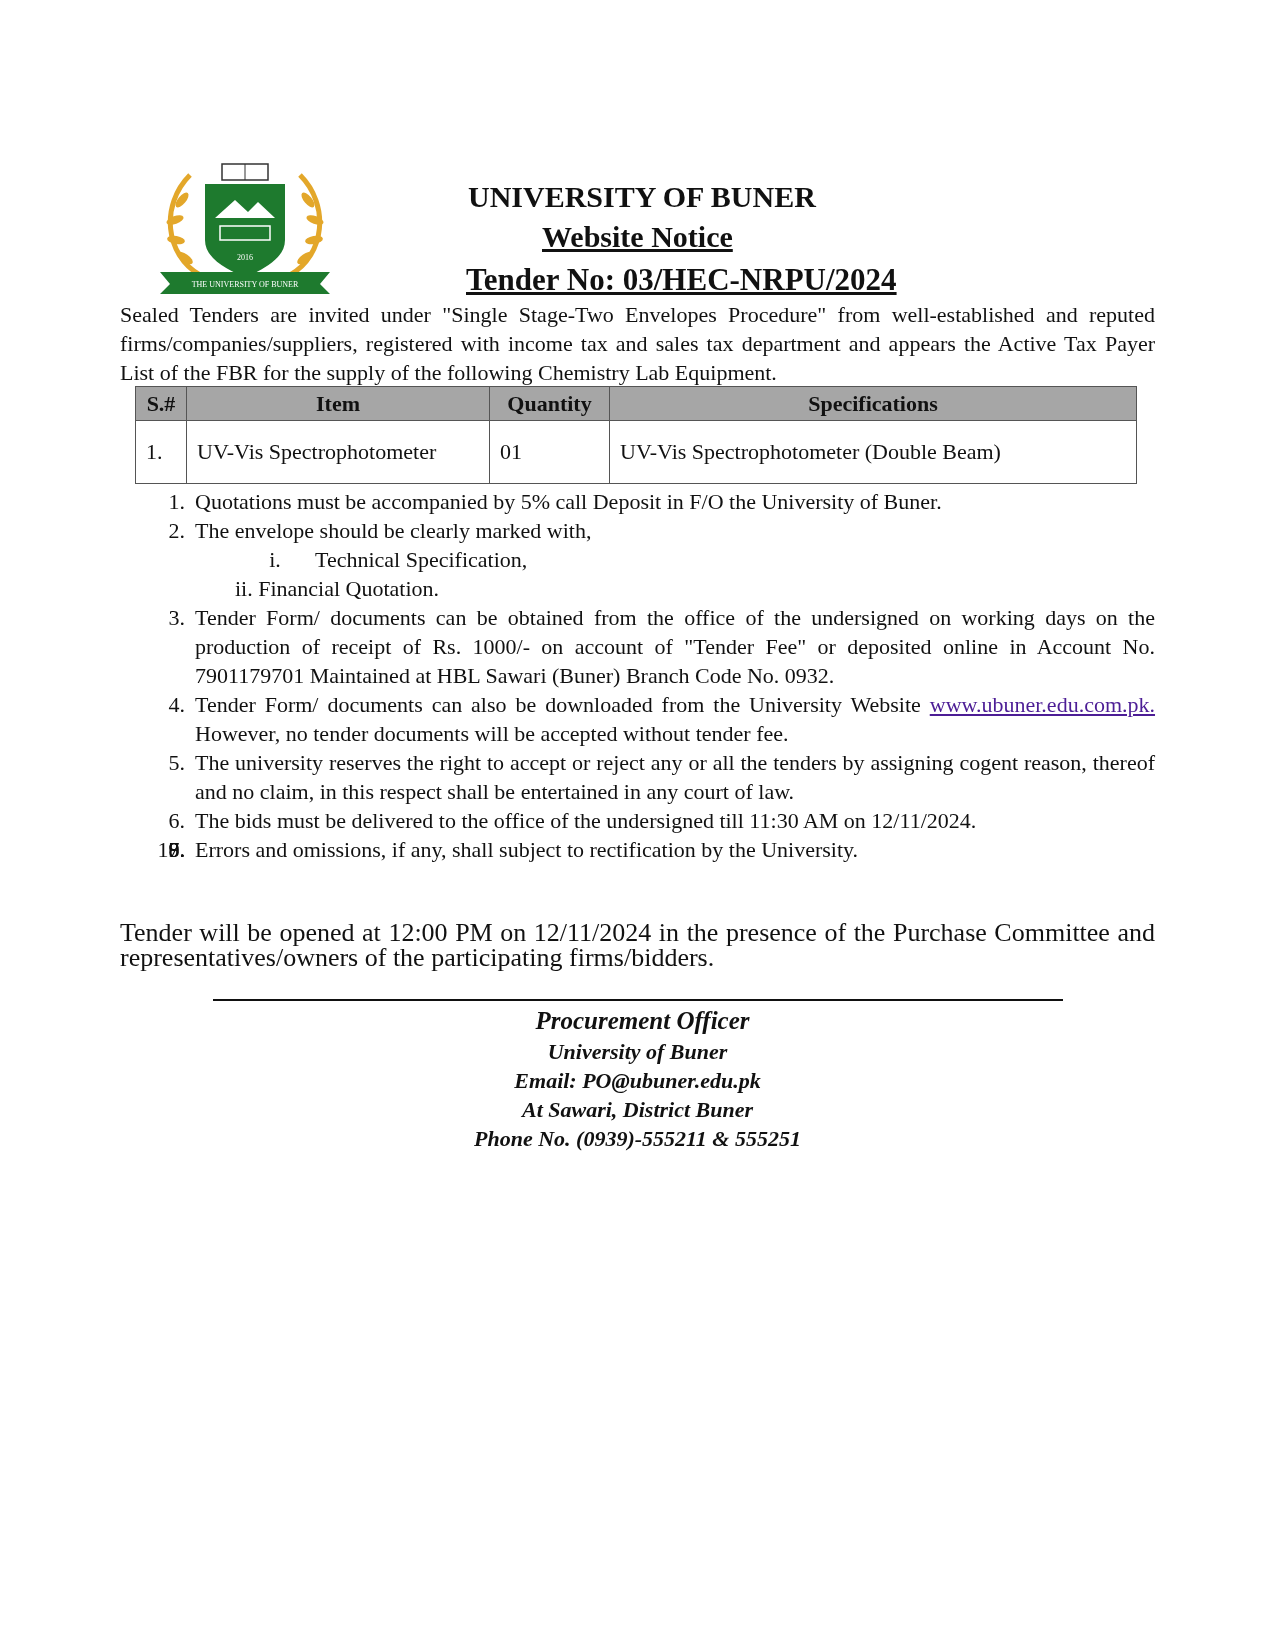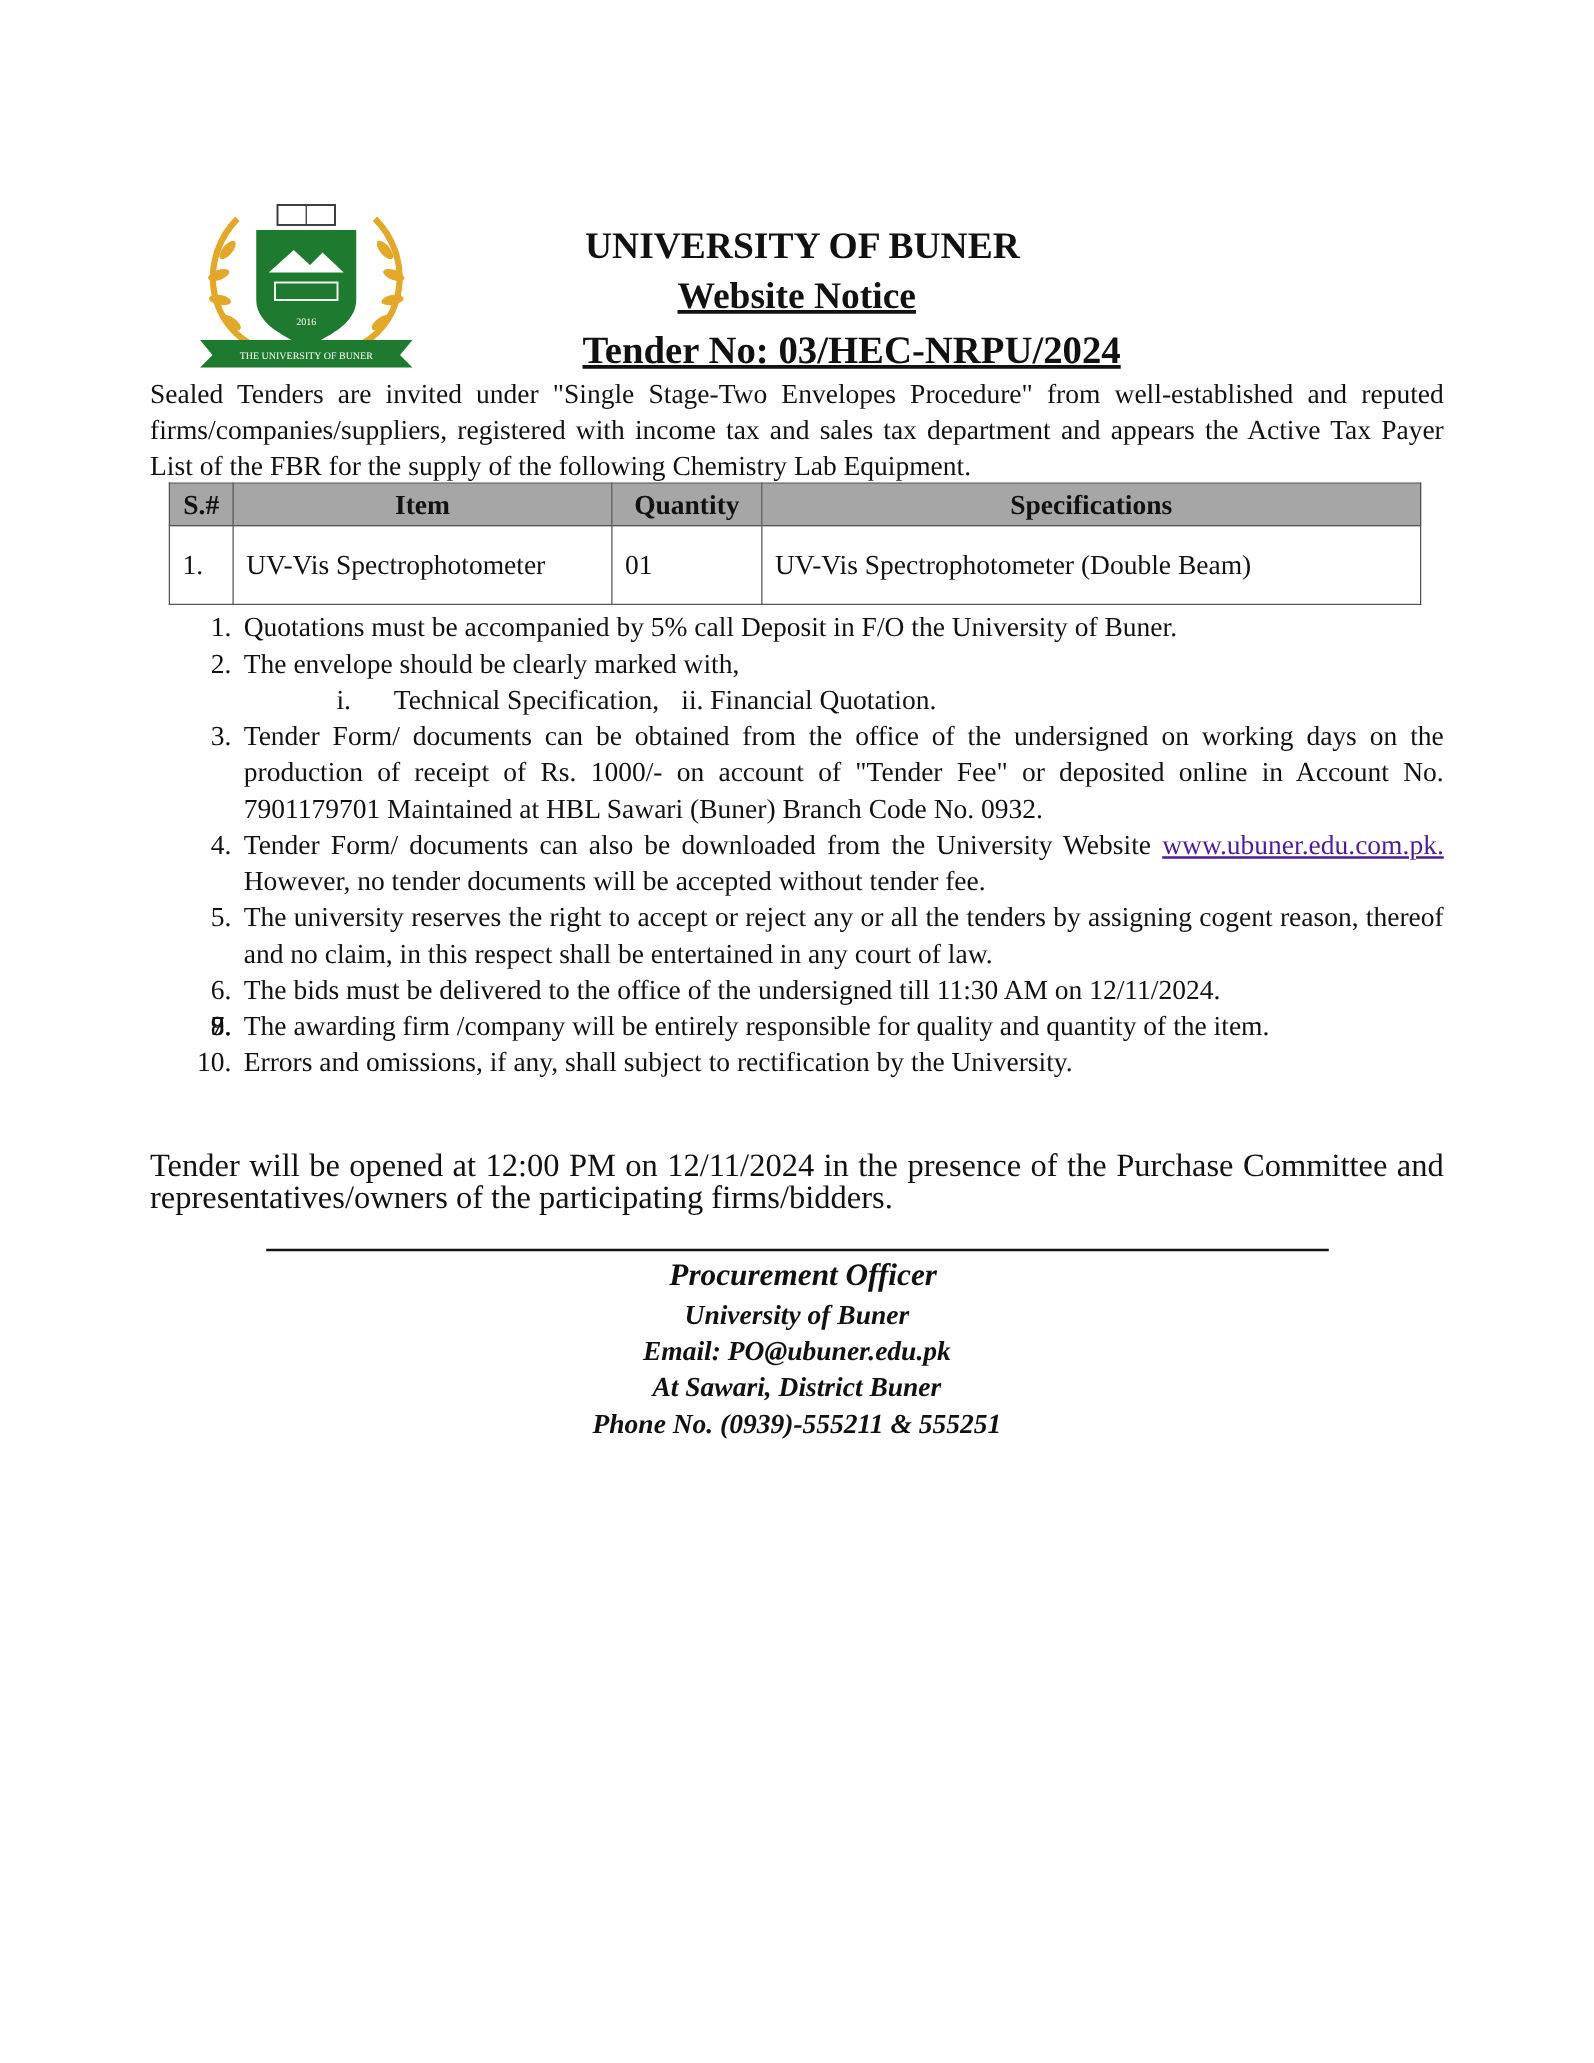"i. Technical Specification," .sub { flex-direction: none -> column }
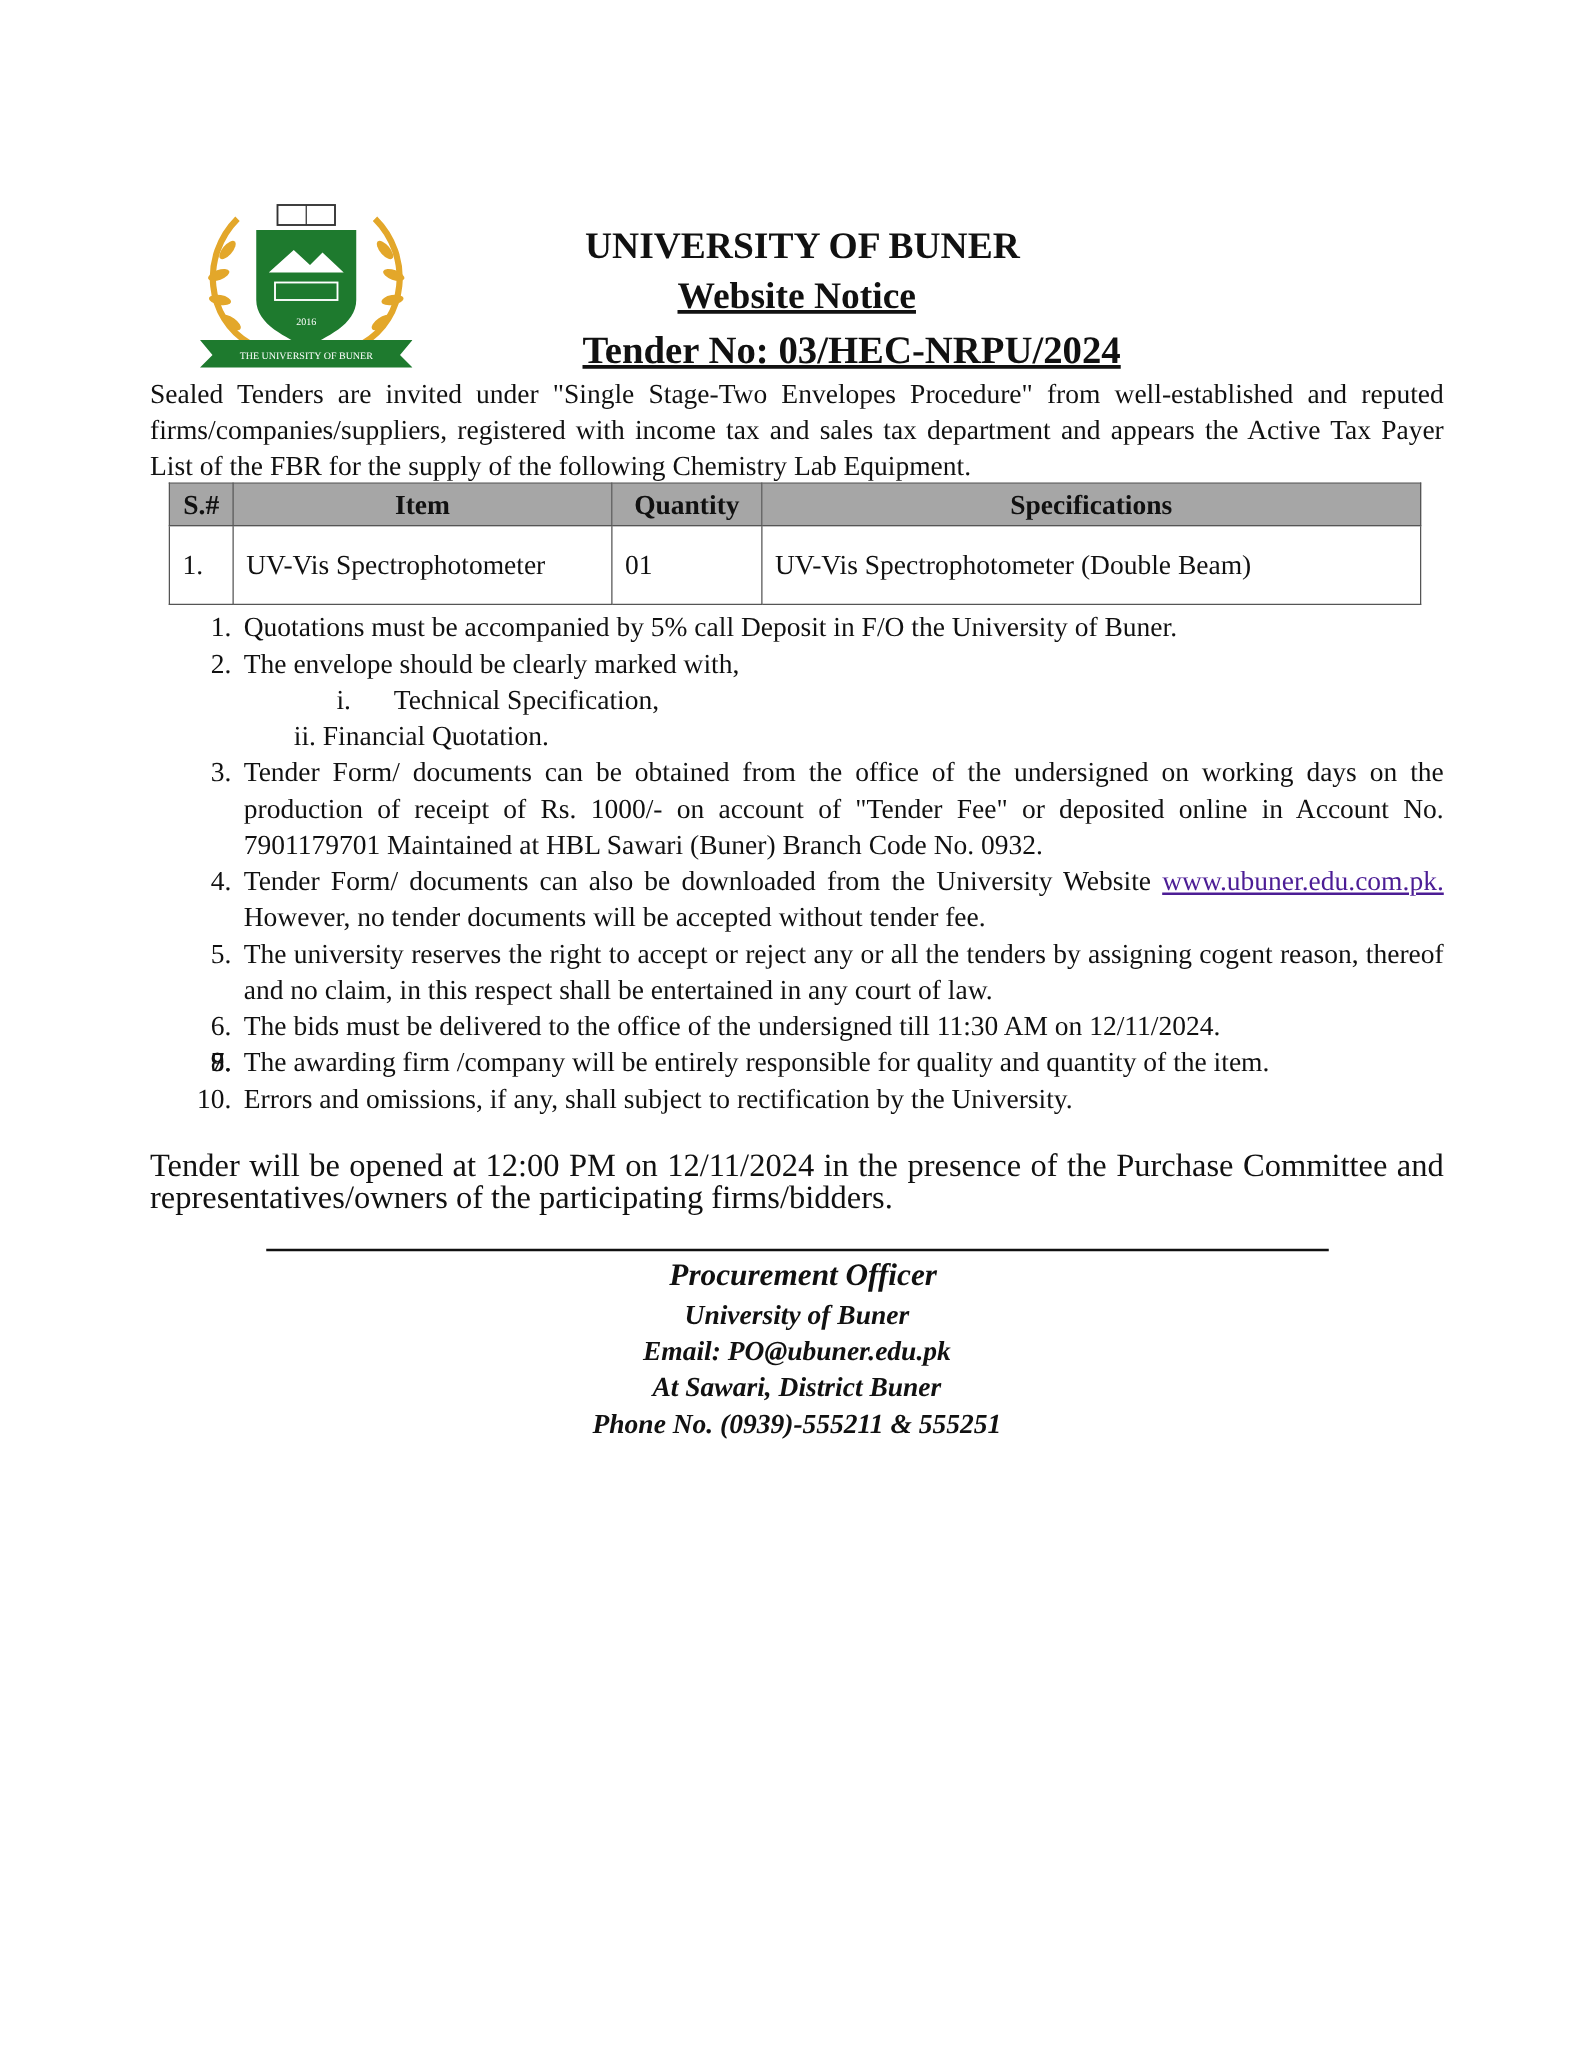"The awarding firm /company will" span { html: <span>The awarding firm /company will be entirely responsible for quality and quantity of the item.</span> -> none }
